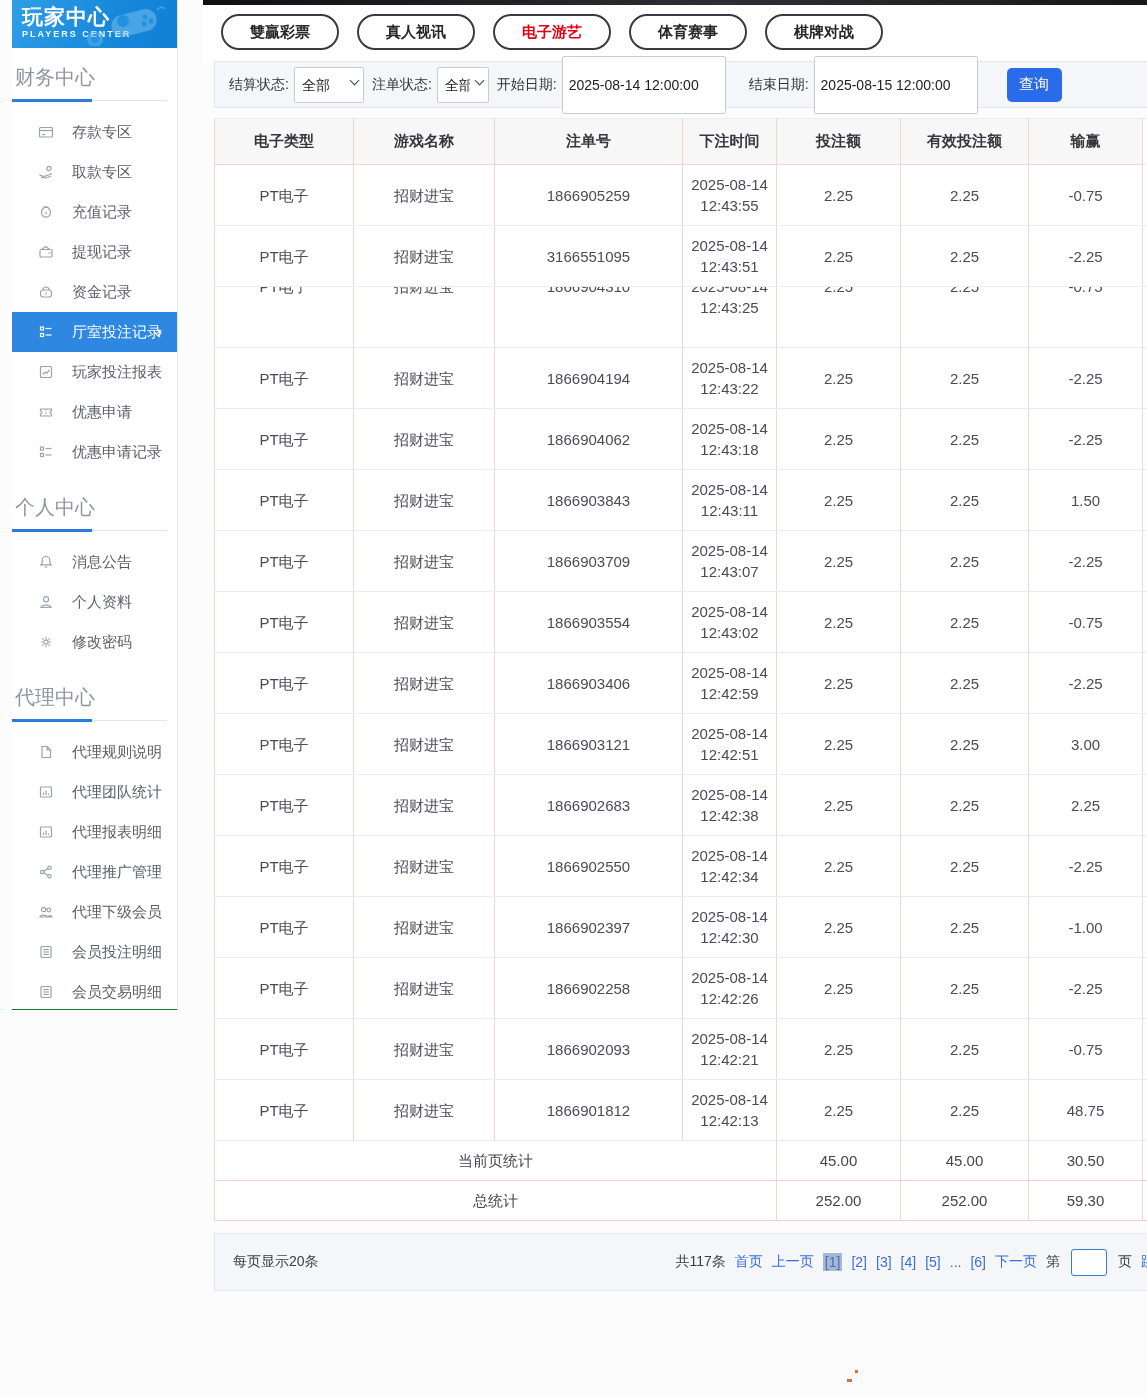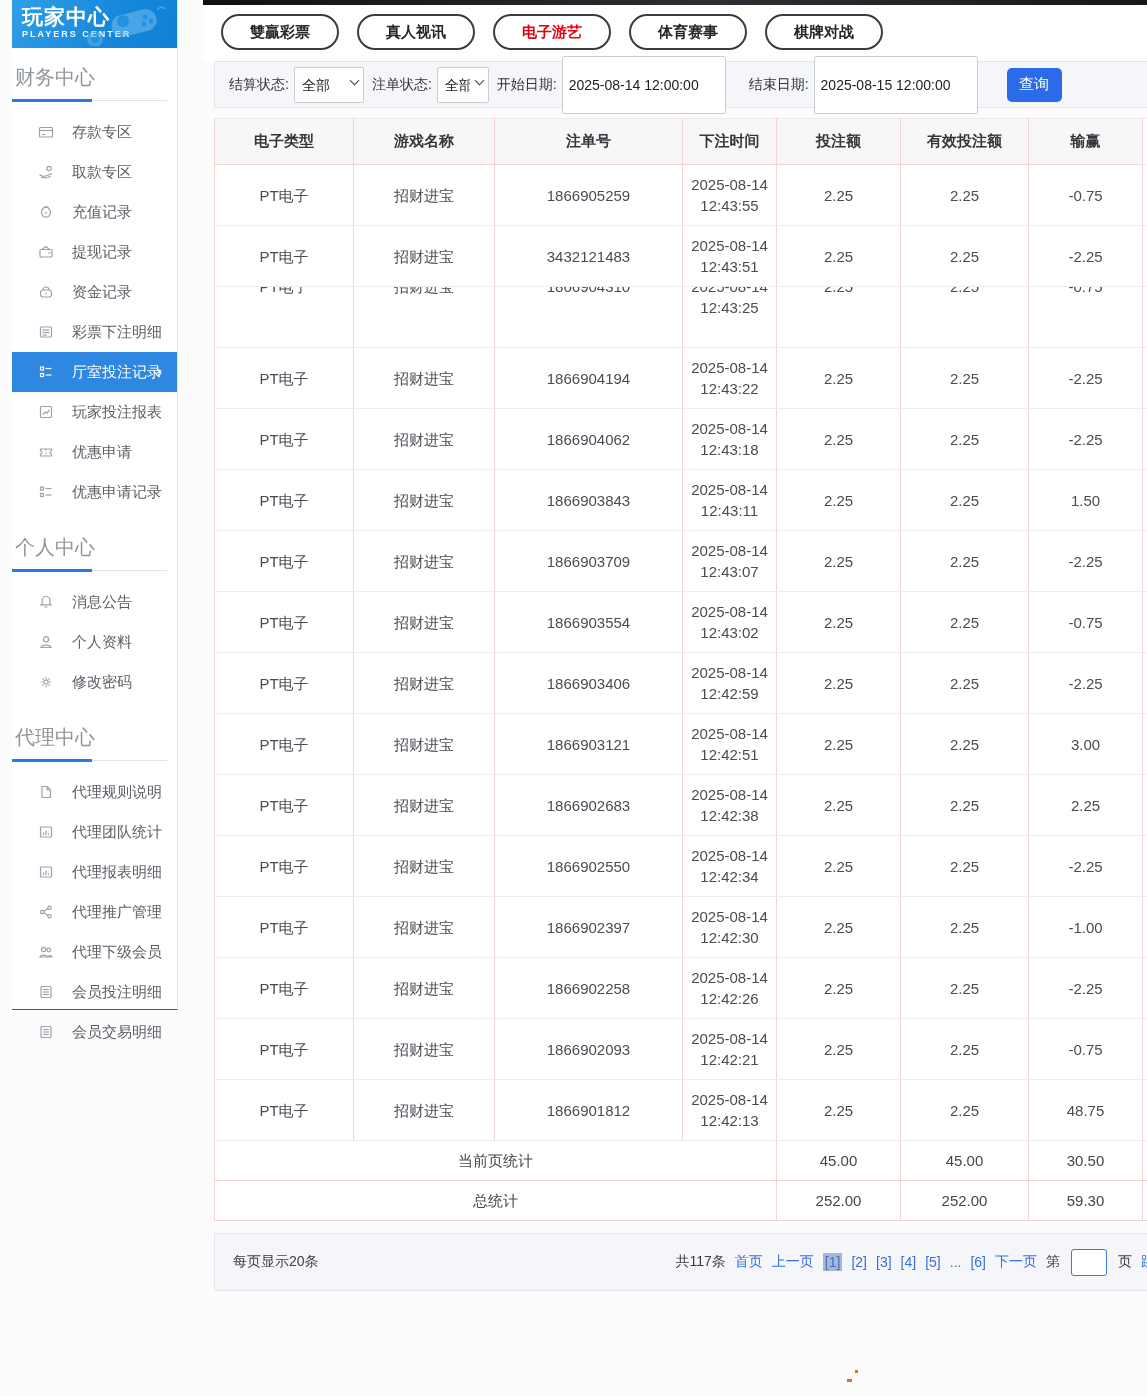"3432121483" div.cv { text: 3432121483 -> 3166551095 }
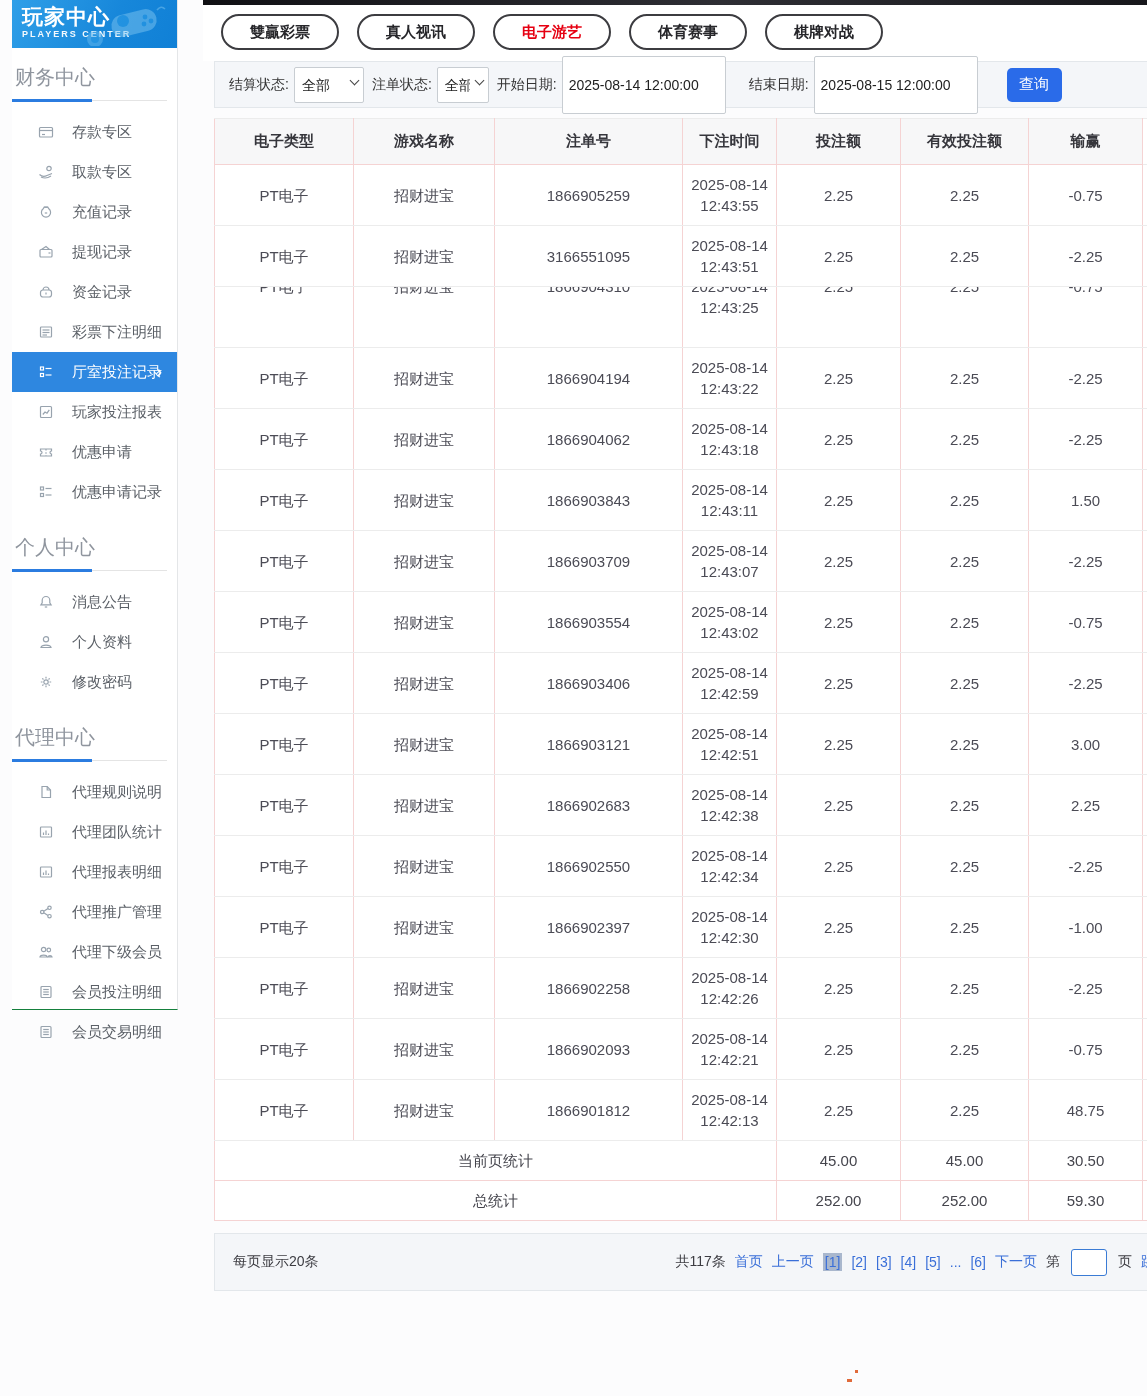"彩票下注明细" li.side-item { html: <li> <span> <svg> <rect></rect> <line></line> <line></line> <line></line> </svg> </span> <span>彩票下注明细</span> </li> -> none }
